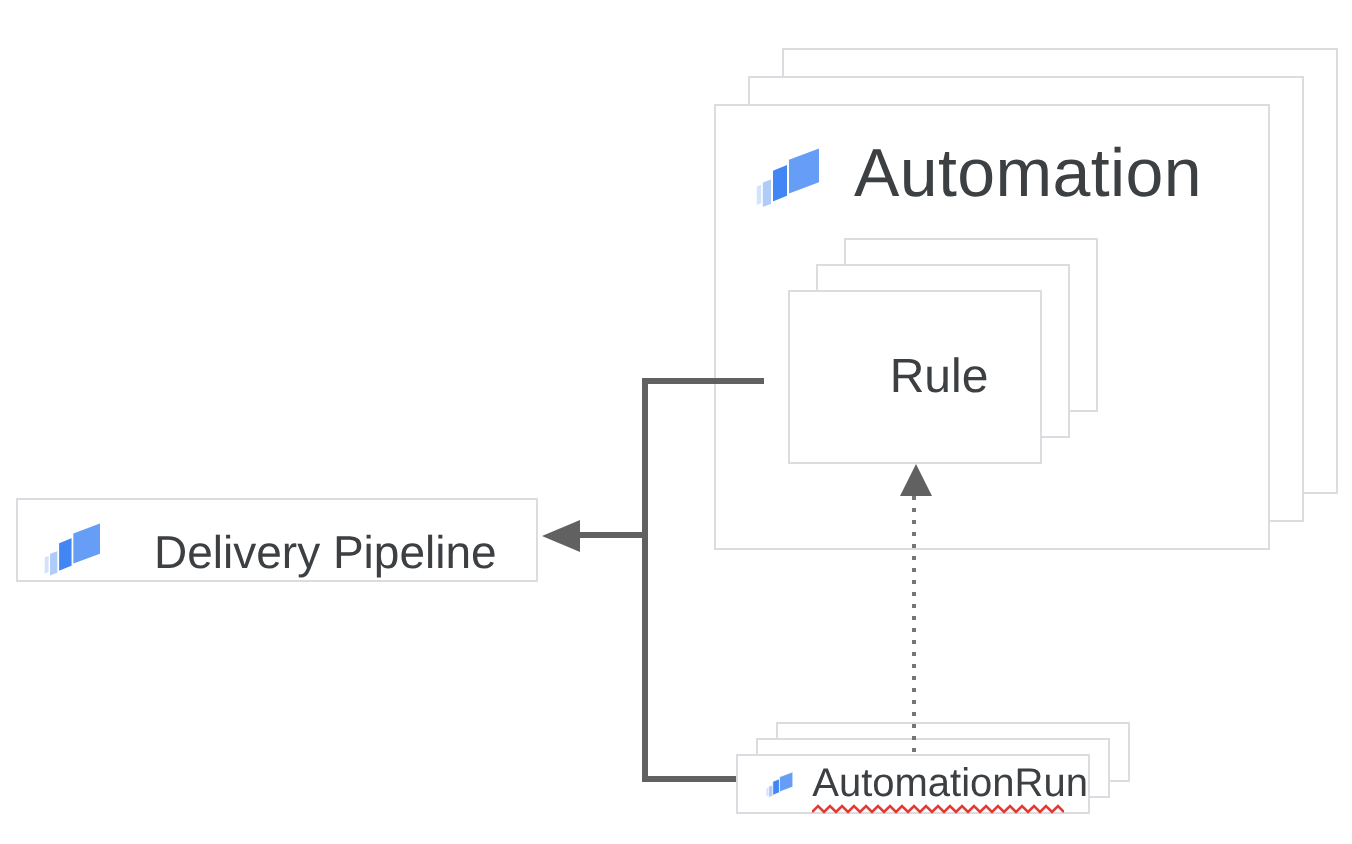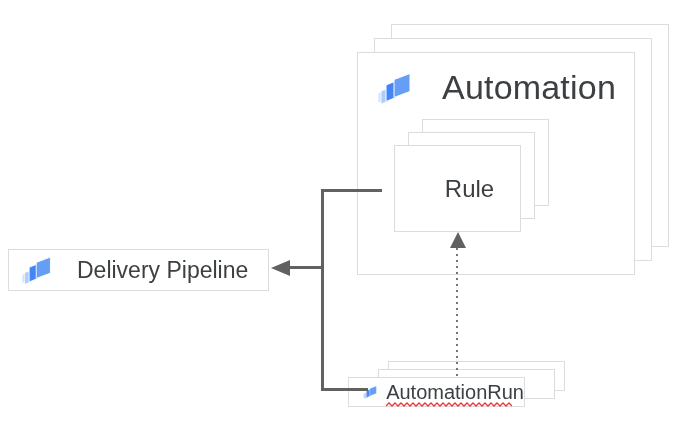"Automation" .title-row { gap: 28px -> 13px }
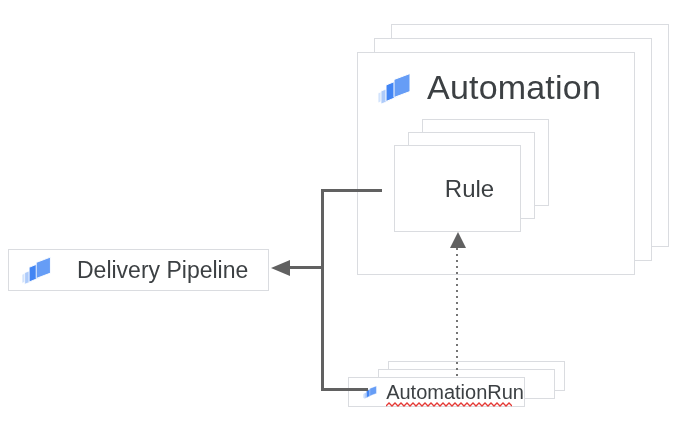"Delivery Pipeline" .dp-front { align-items: center -> flex-end }
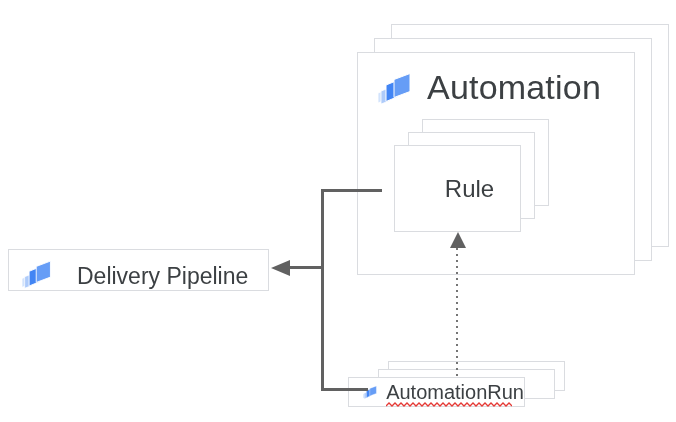"AutomationRun" div.box { left: 348px -> 368px }
